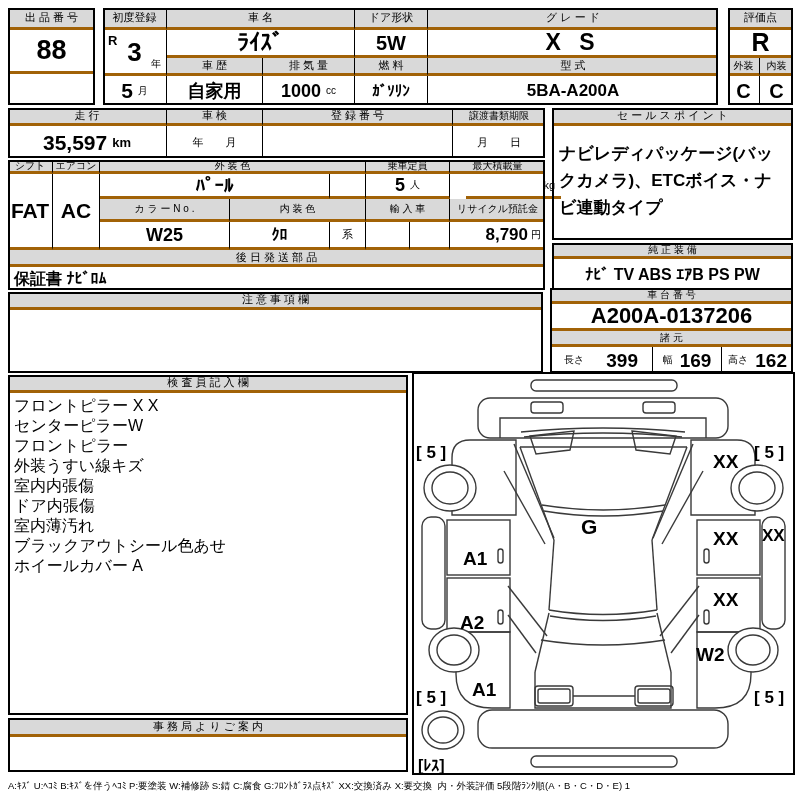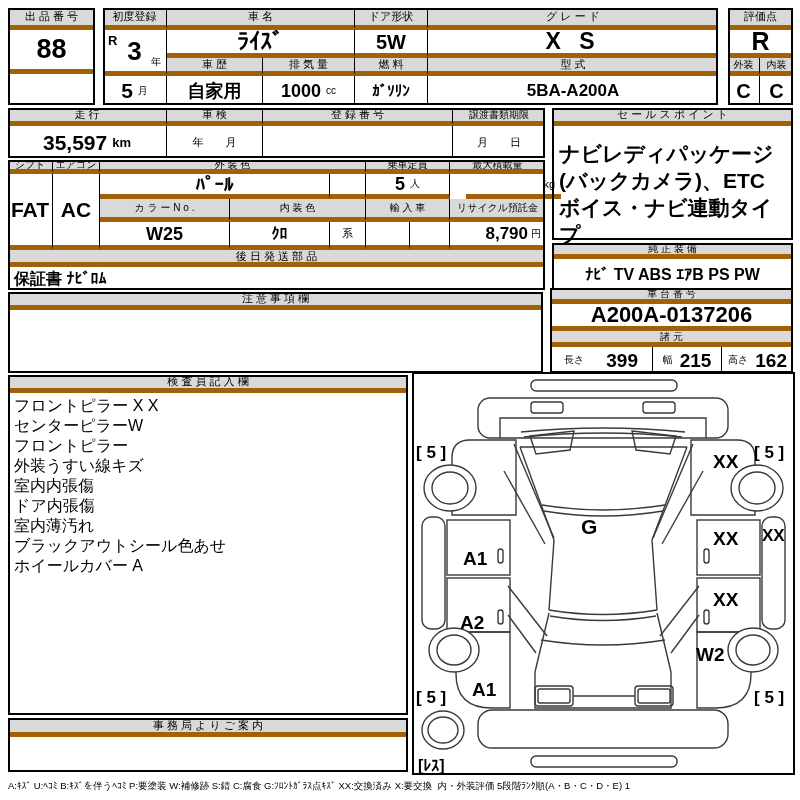"出 品 番 号" .bb { border-bottom: 5px solid #a16207 -> 3px solid #a16207 }
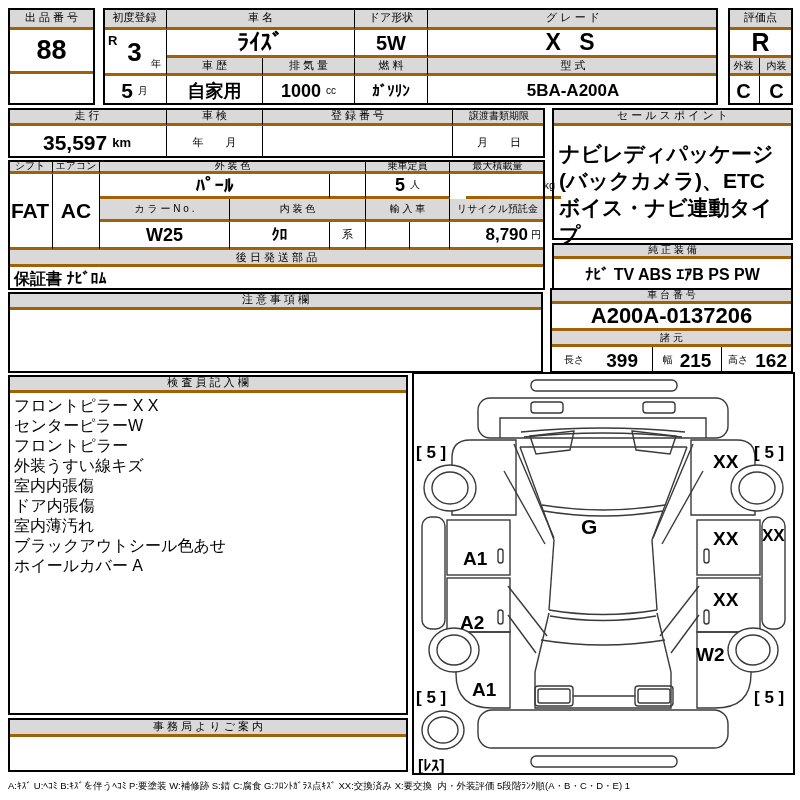"ナビレディパッケージ(バックカメラ)、ETCボイス・ナビ連動タイプ" div.blk { font-size: 21px -> 17px }
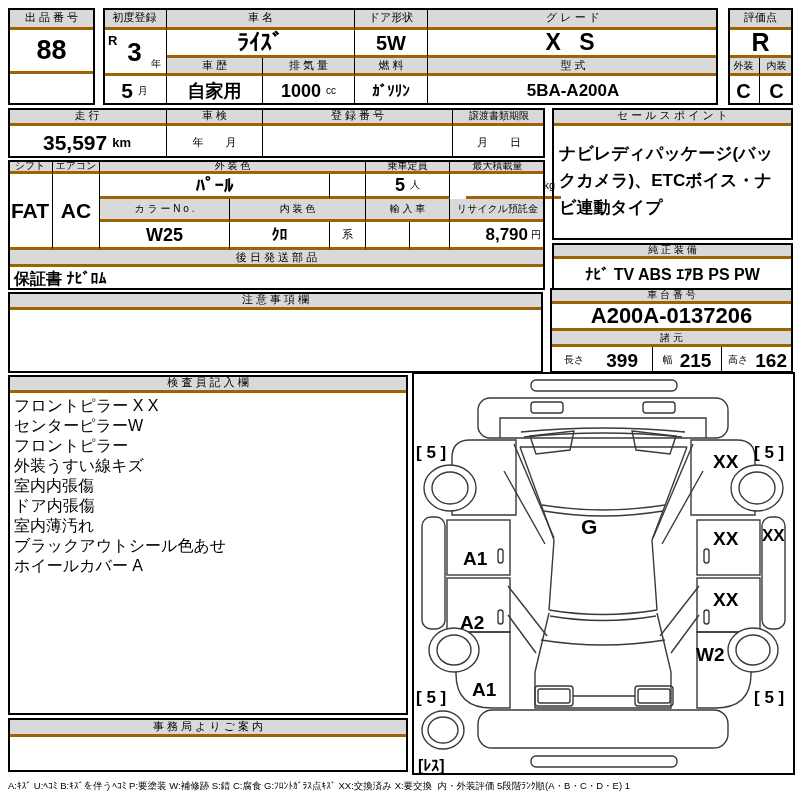"215" span.b { text: 215 -> 169 }
